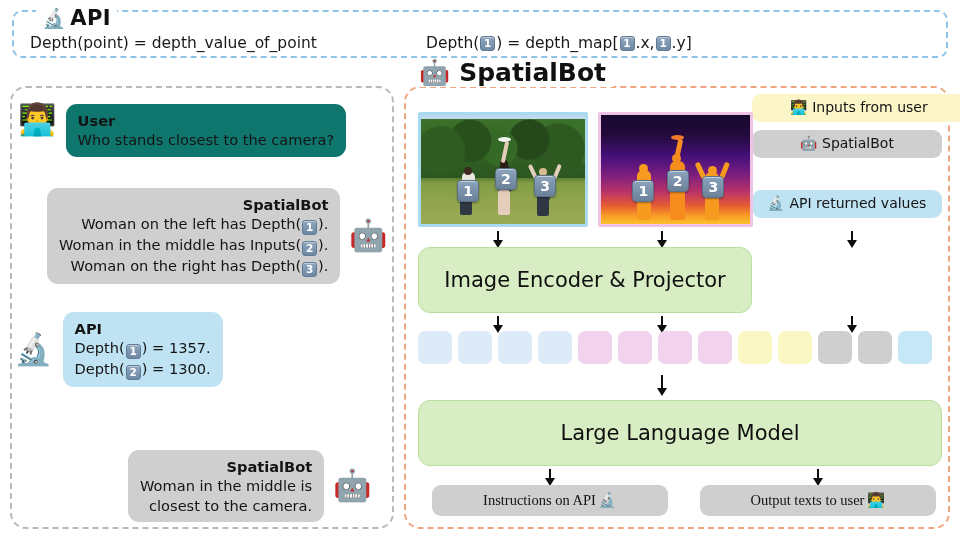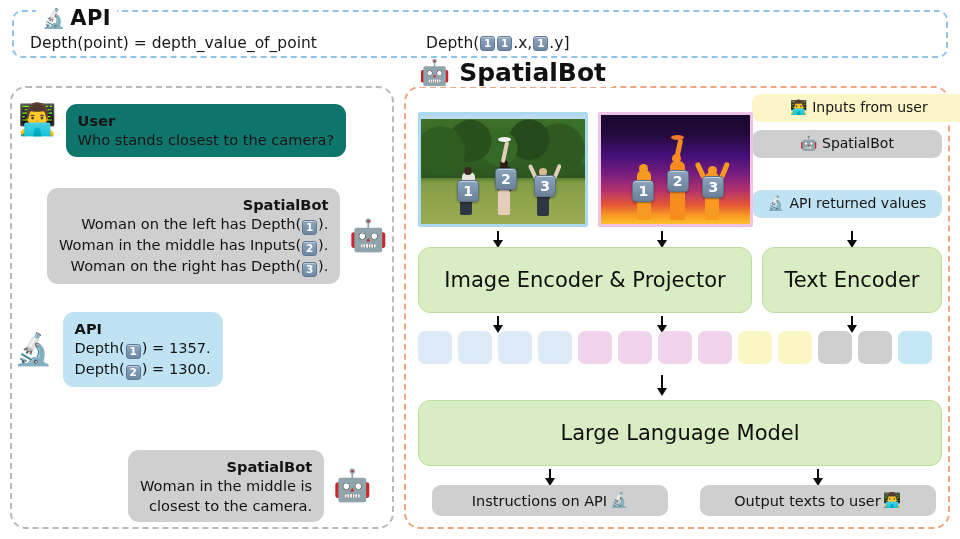") = depth_map[" span { html: none -> <span> ) = depth_map[</span> }
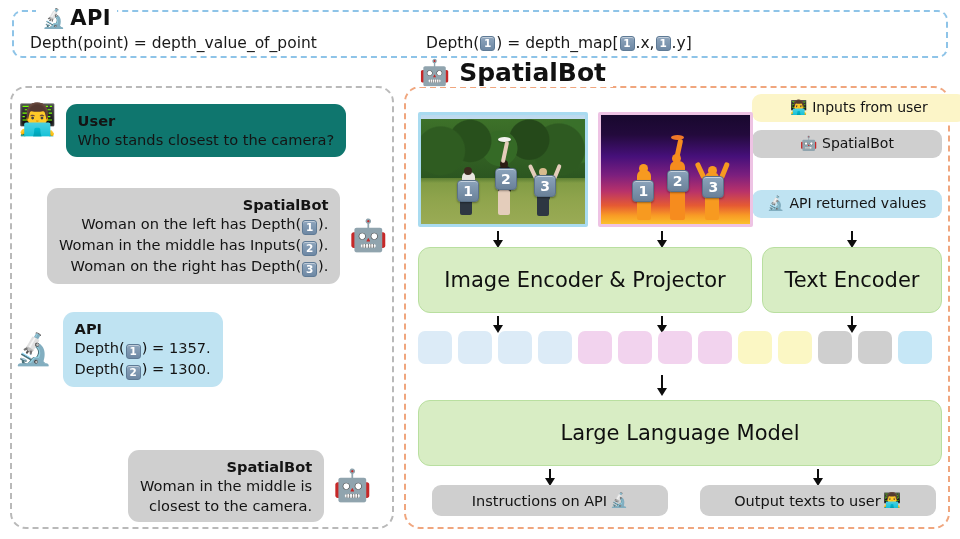"Text Encoder" div.greenbox { html: <div> <span>Text Encoder</span> </div> -> none }
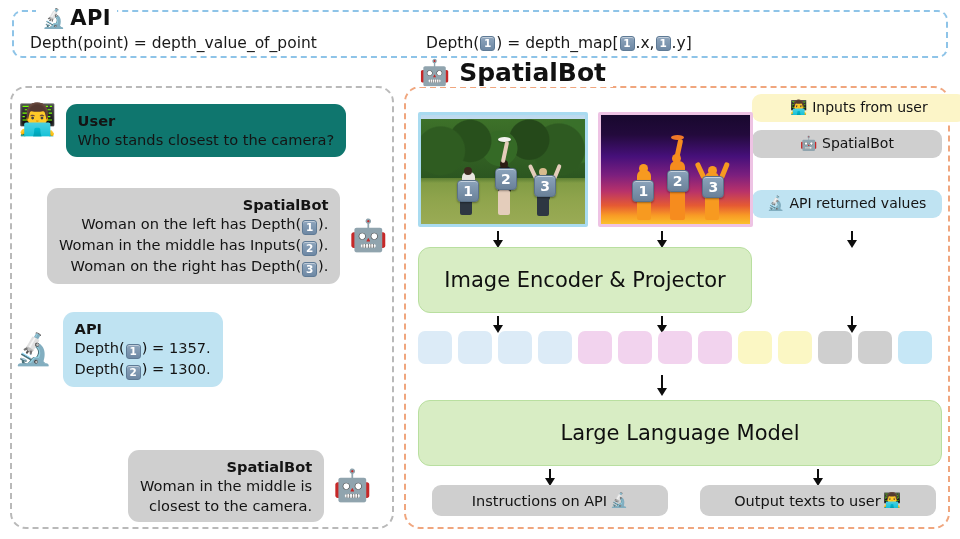"Instructions on API" .greybox { font-family: none -> Liberation Serif, serif }
